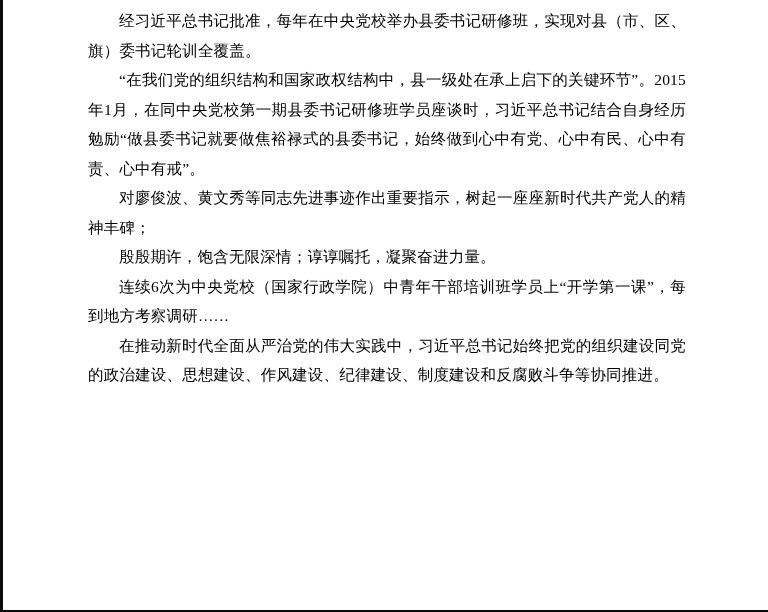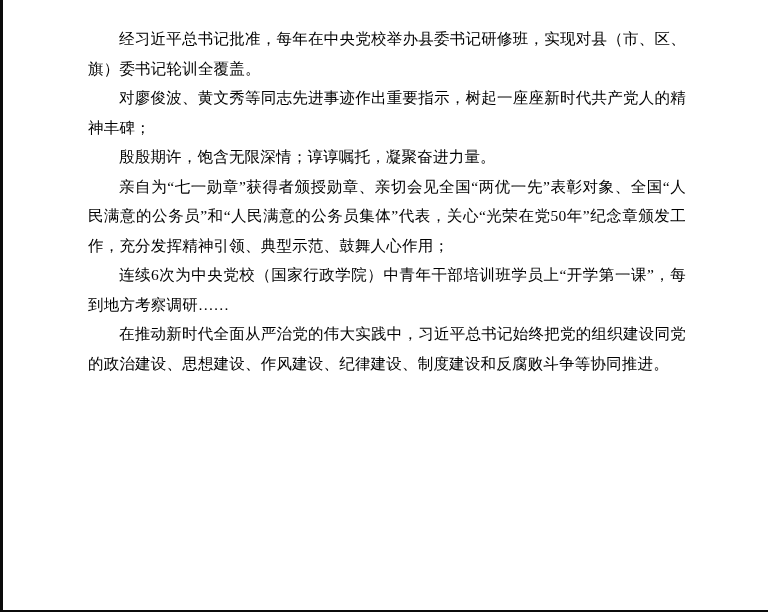"经习近平总书记批准，每年在中央党校举办县委书记研修班，实现对县（市、区、旗）委书" .doc-body { top: 24px -> 6px }
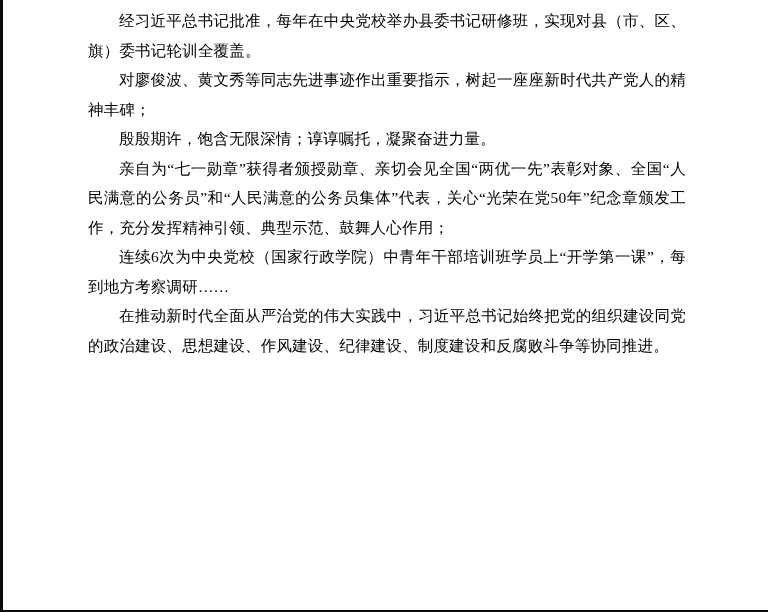"“在我们党的组织结构和国家政权结构中，县一级处在承上启下的关键环节”。2015年" p.para { html: none -> <p>“在我们党的组织结构和国家政权结构中，县一级处在承上启下的关键环节”。2015年1月，在同中央党校第一期县委书记研修班学员座谈时，习近平总书记结合自身经历勉励“做县委书记就要做焦裕禄式的县委书记，始终做到心中有党、心中有民、心中有责、心中有戒”。</p> }
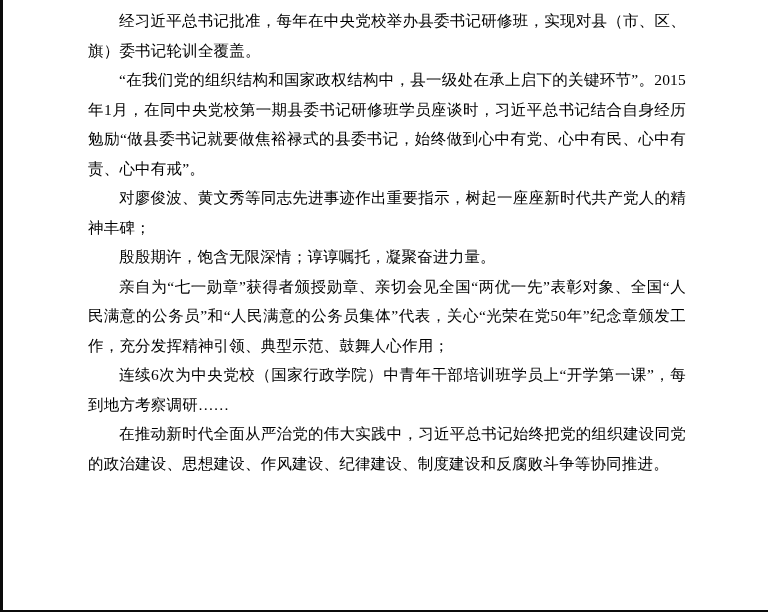"亲自为“七一勋章”获得者颁授勋章、亲切会见全国“两优一先”表彰对象、全国“人民满" p.para { html: <p>亲自为“七一勋章”获得者颁授勋章、亲切会见全国“两优一先”表彰对象、全国“人民满意的公务员”和“人民满意的公务员集体”代表，关心“光荣在党50年”纪念章颁发工作，充分发挥精神引领、典型示范、鼓舞人心作用；</p> -> none }
